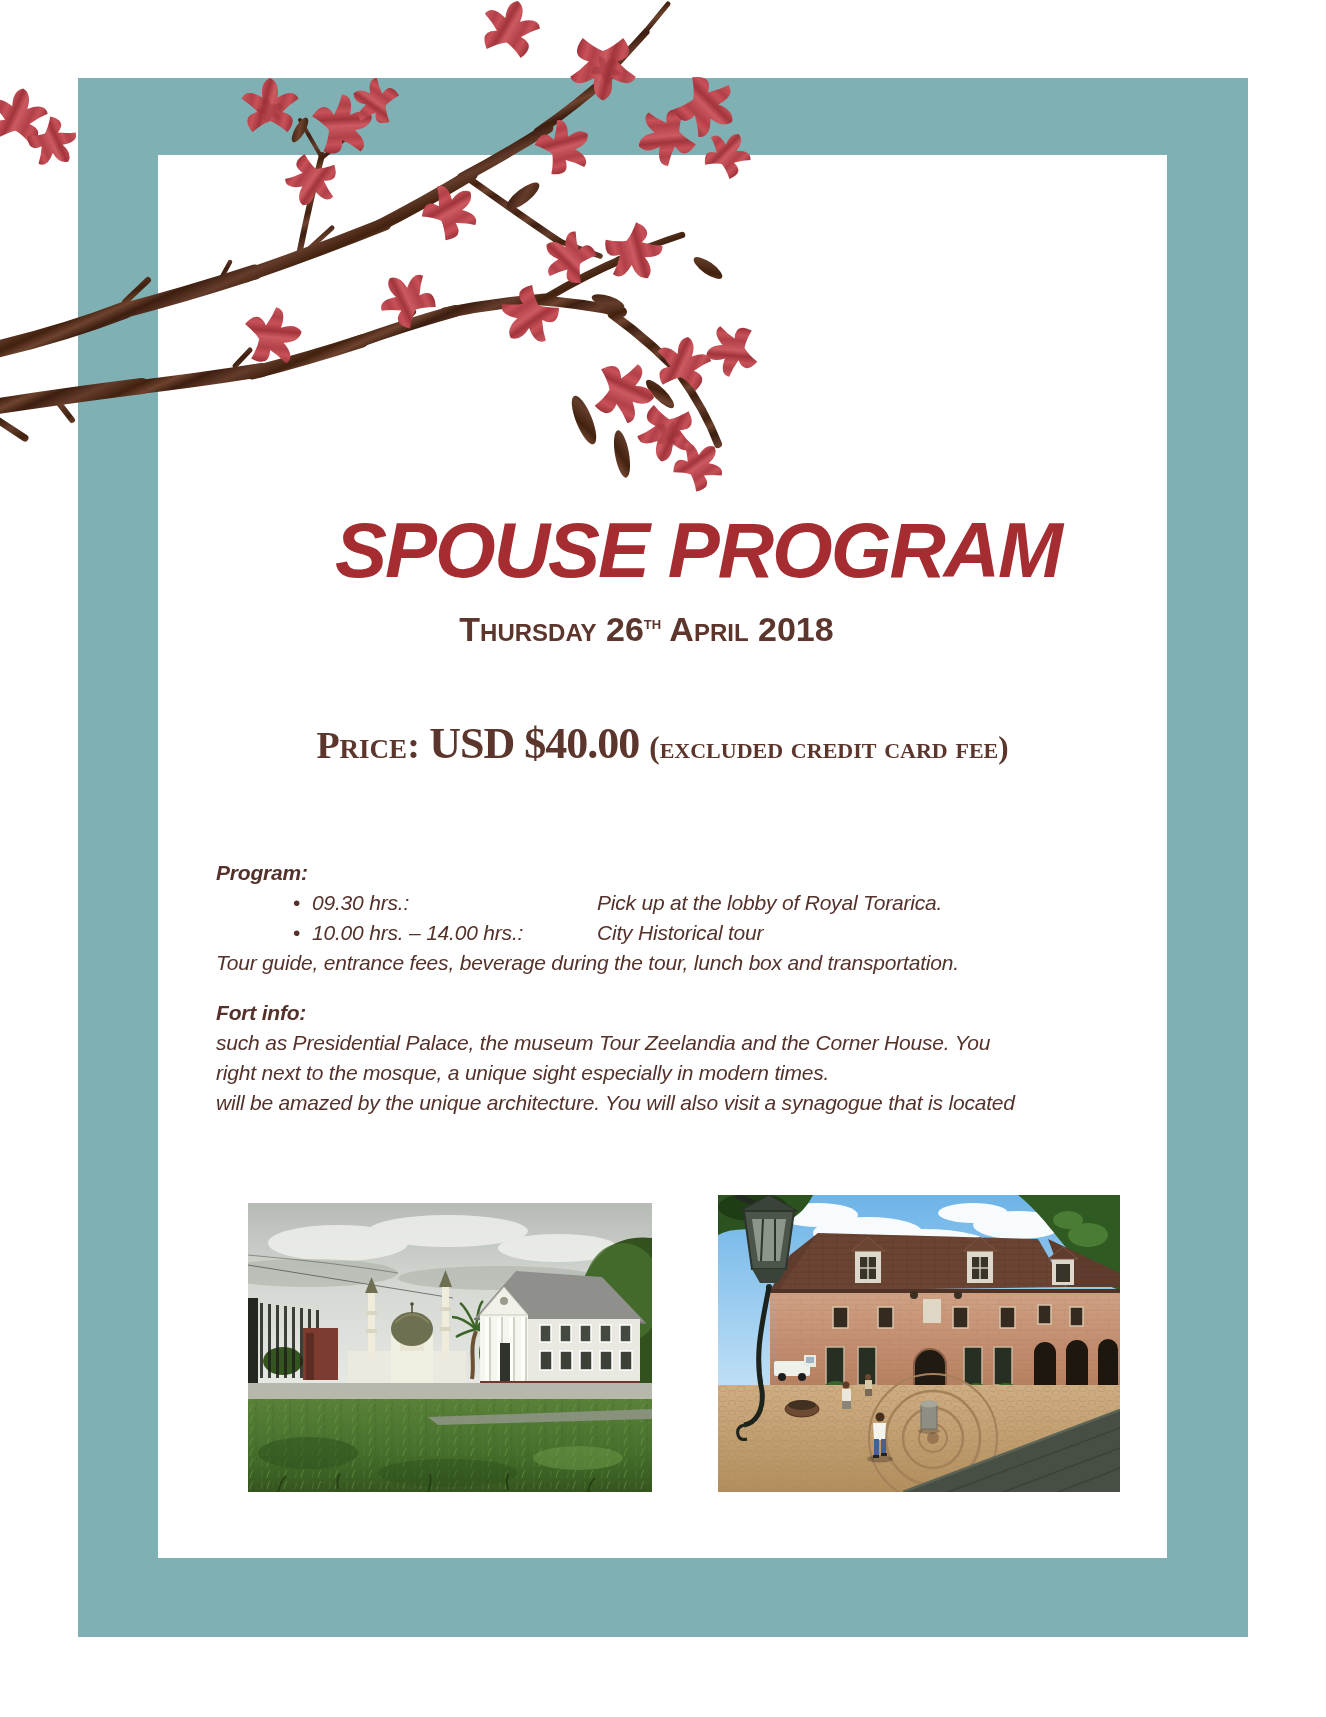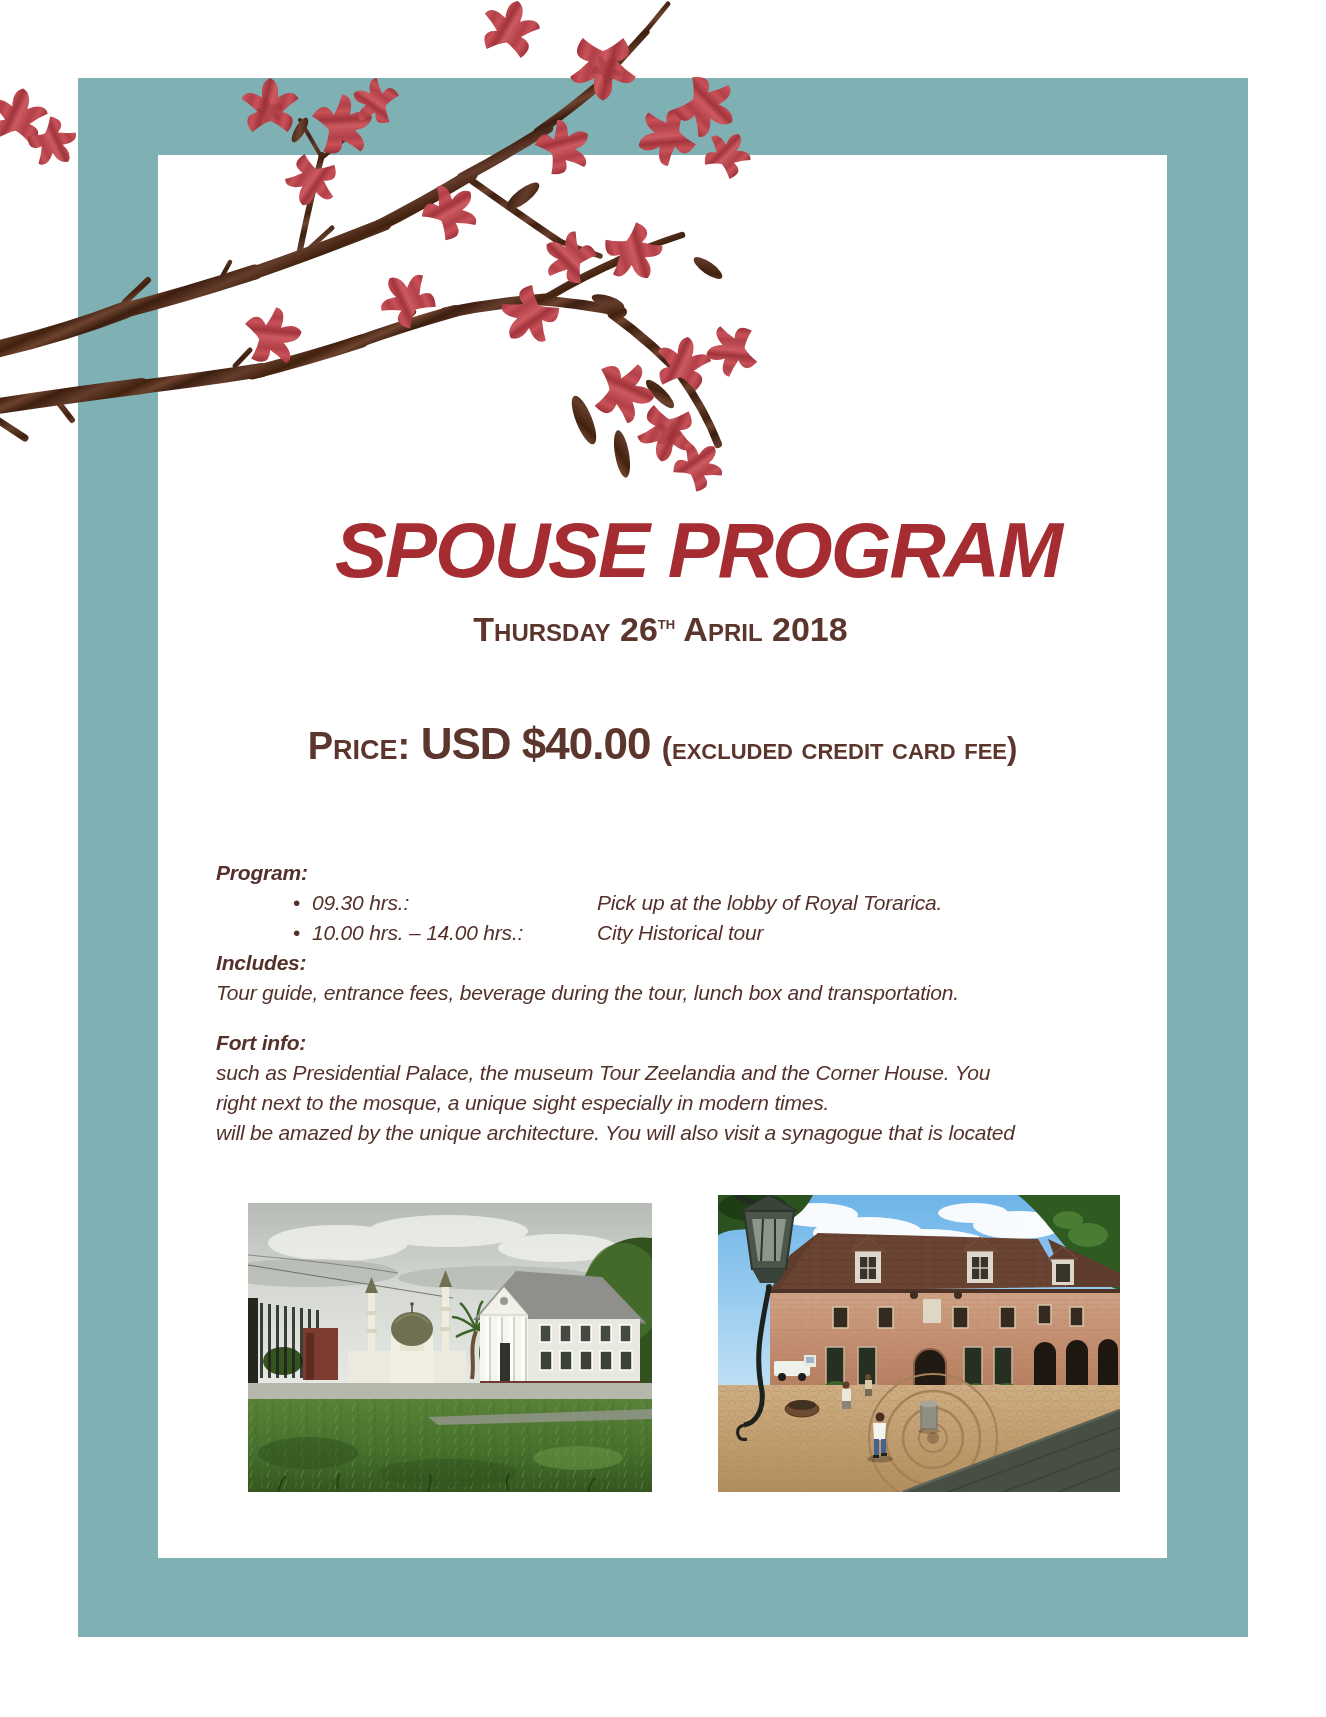"Thursday 26th April 2018" .date { left: 156px -> 142px }
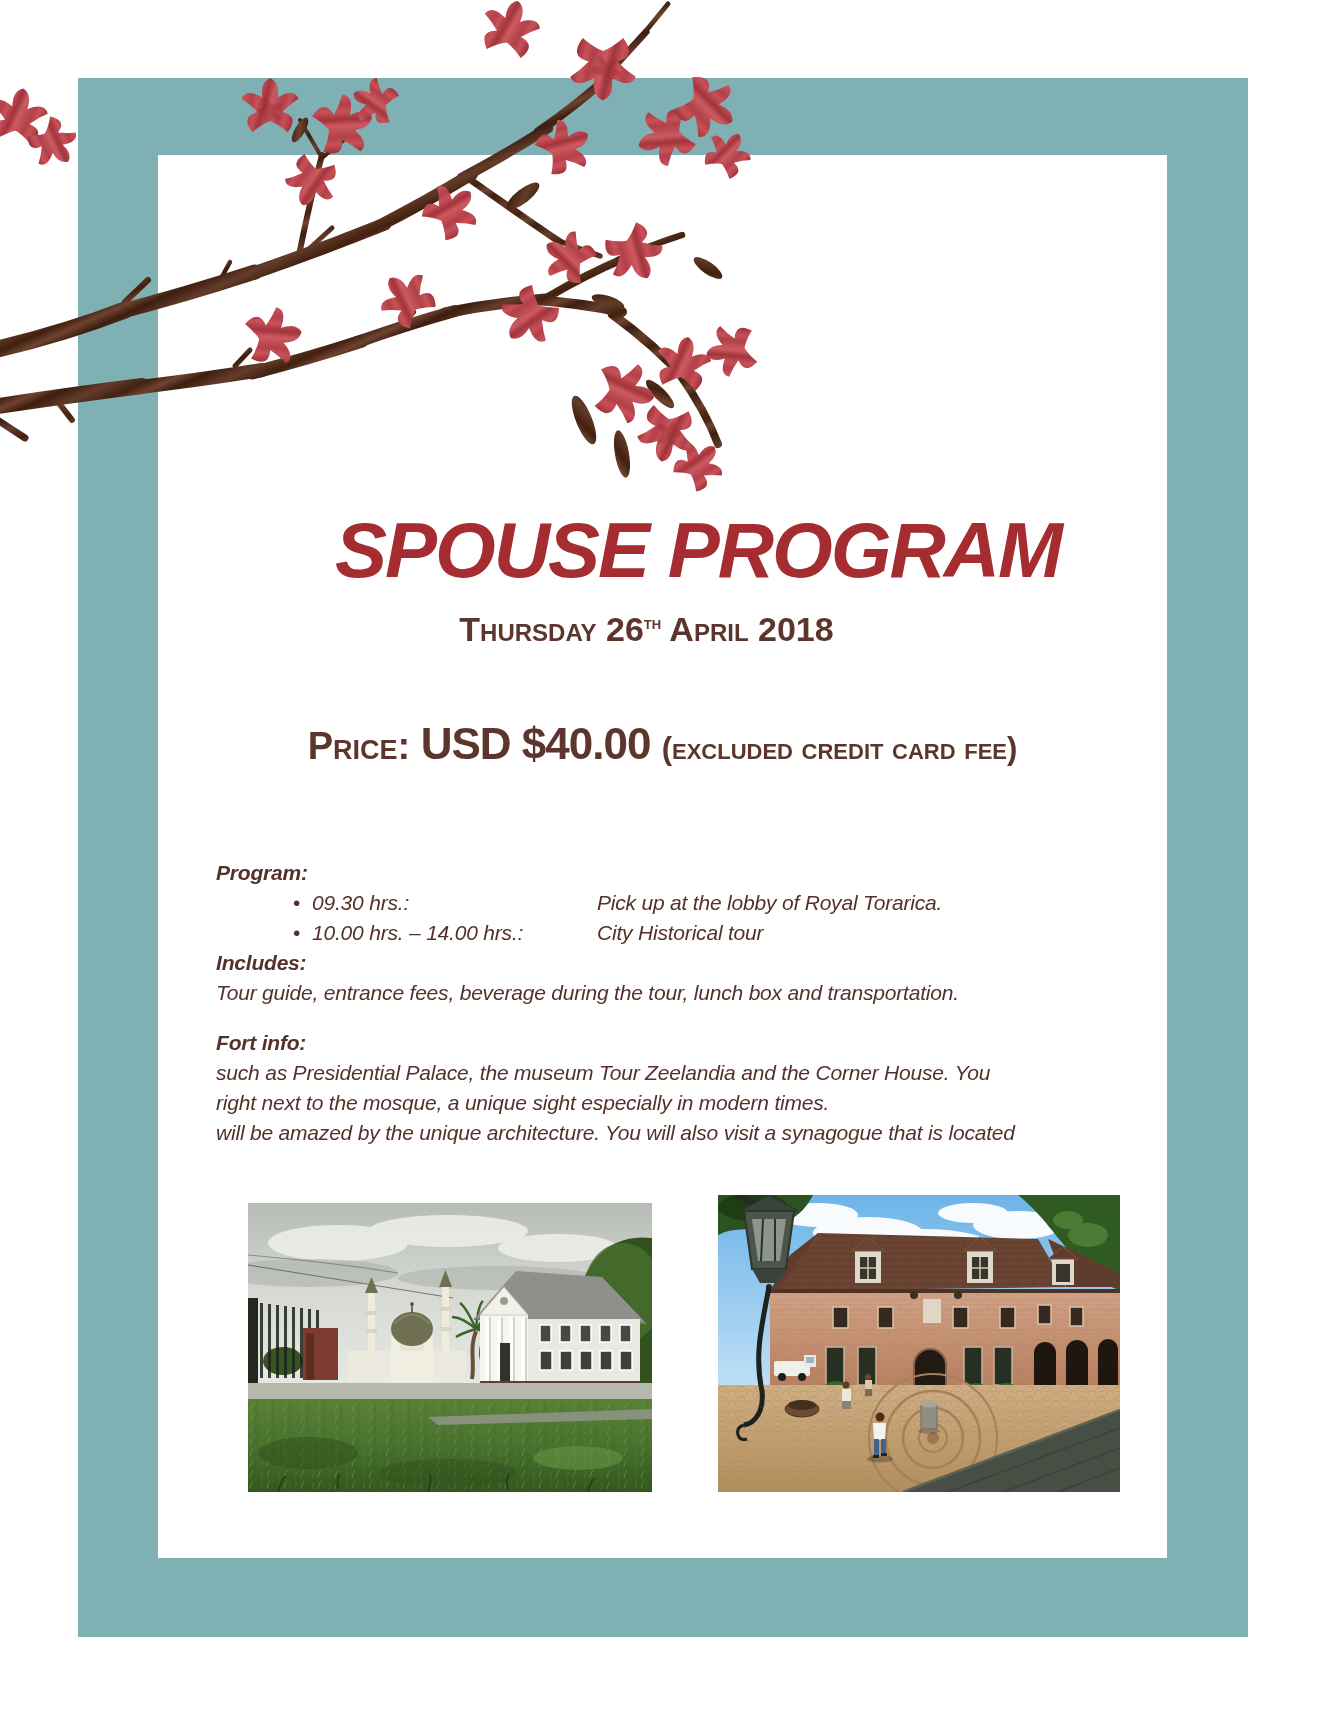"Price: USD $40.00 (excluded credit" .price { font-family: none -> Liberation Serif, serif }
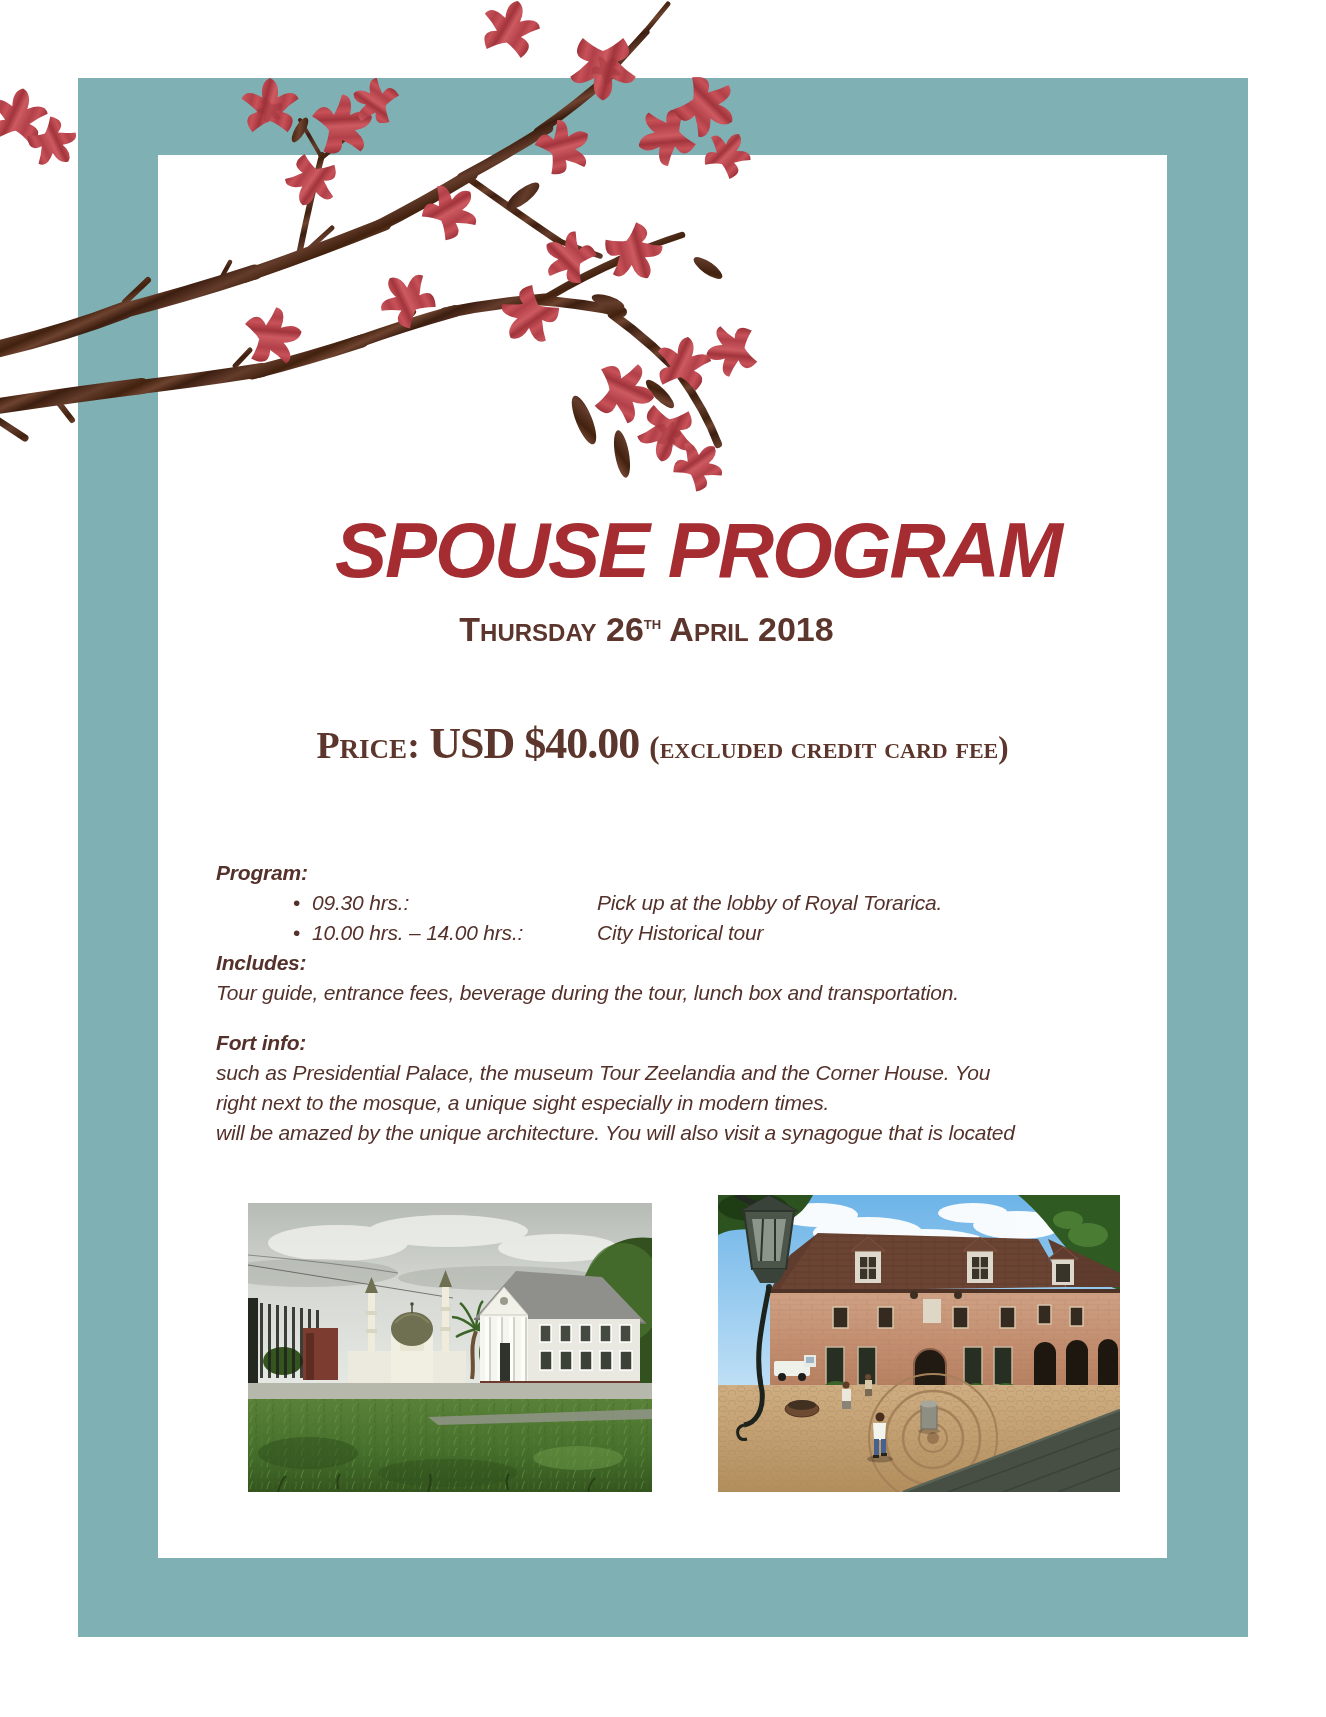"Includes:" div.h { html: <div>Includes:</div> -> none }
